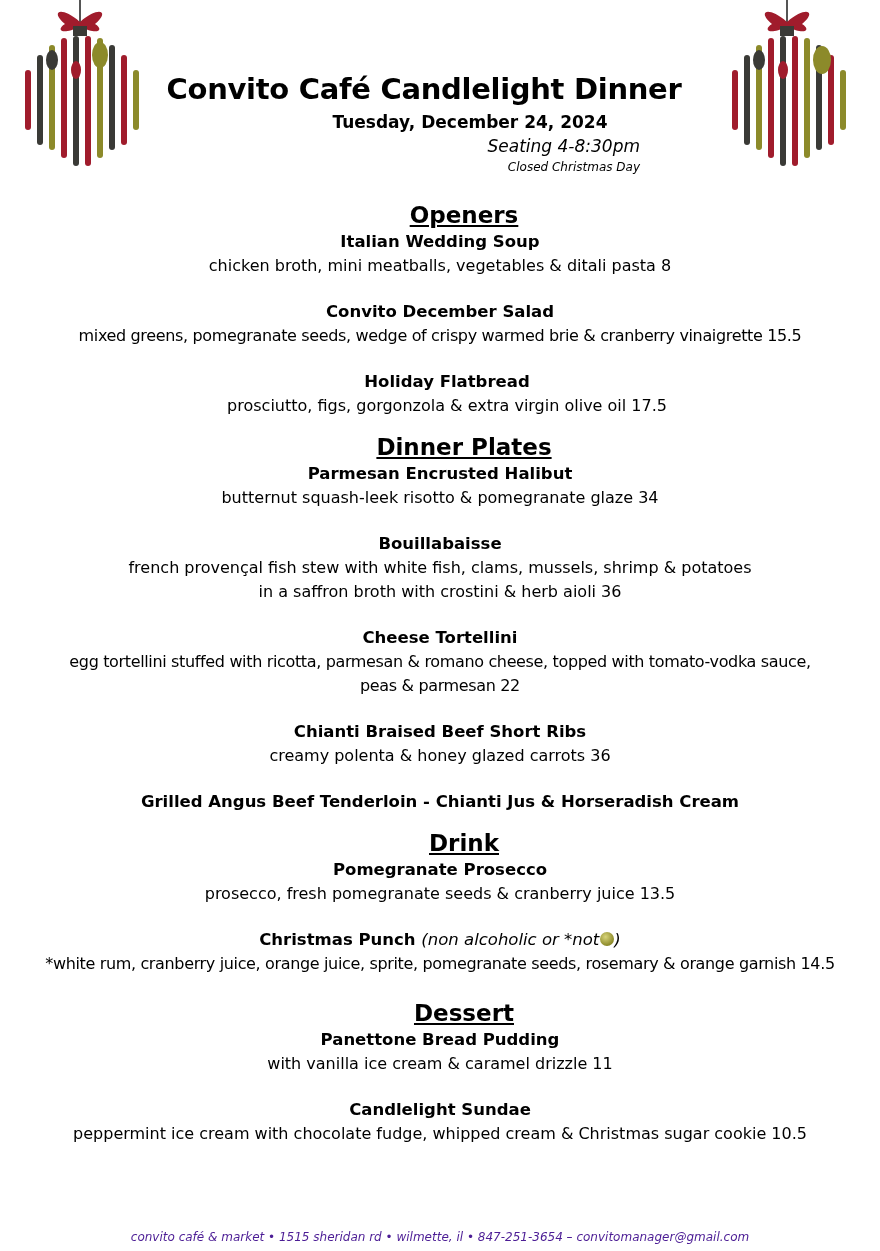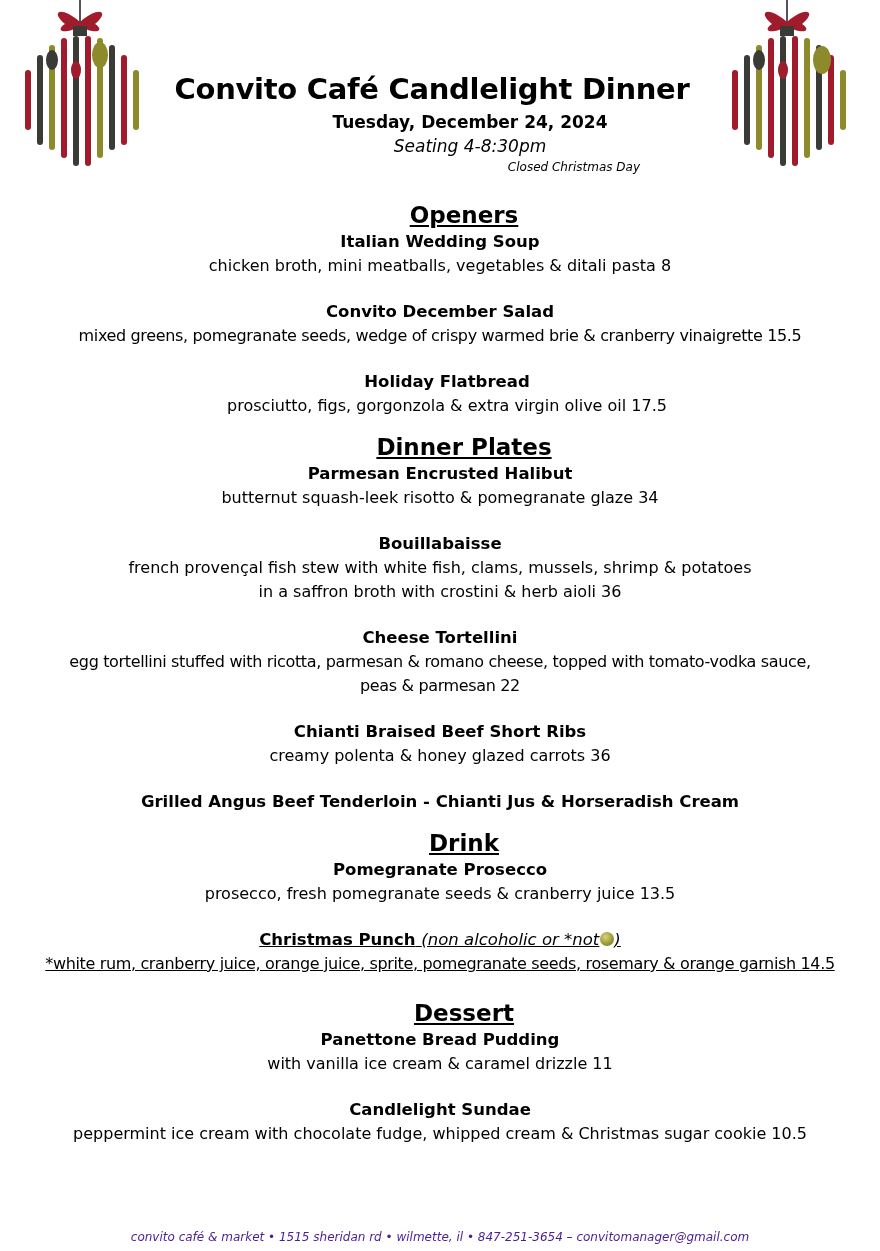"Convito Café Candlelight Dinner" .title { left: 172px -> 164px }
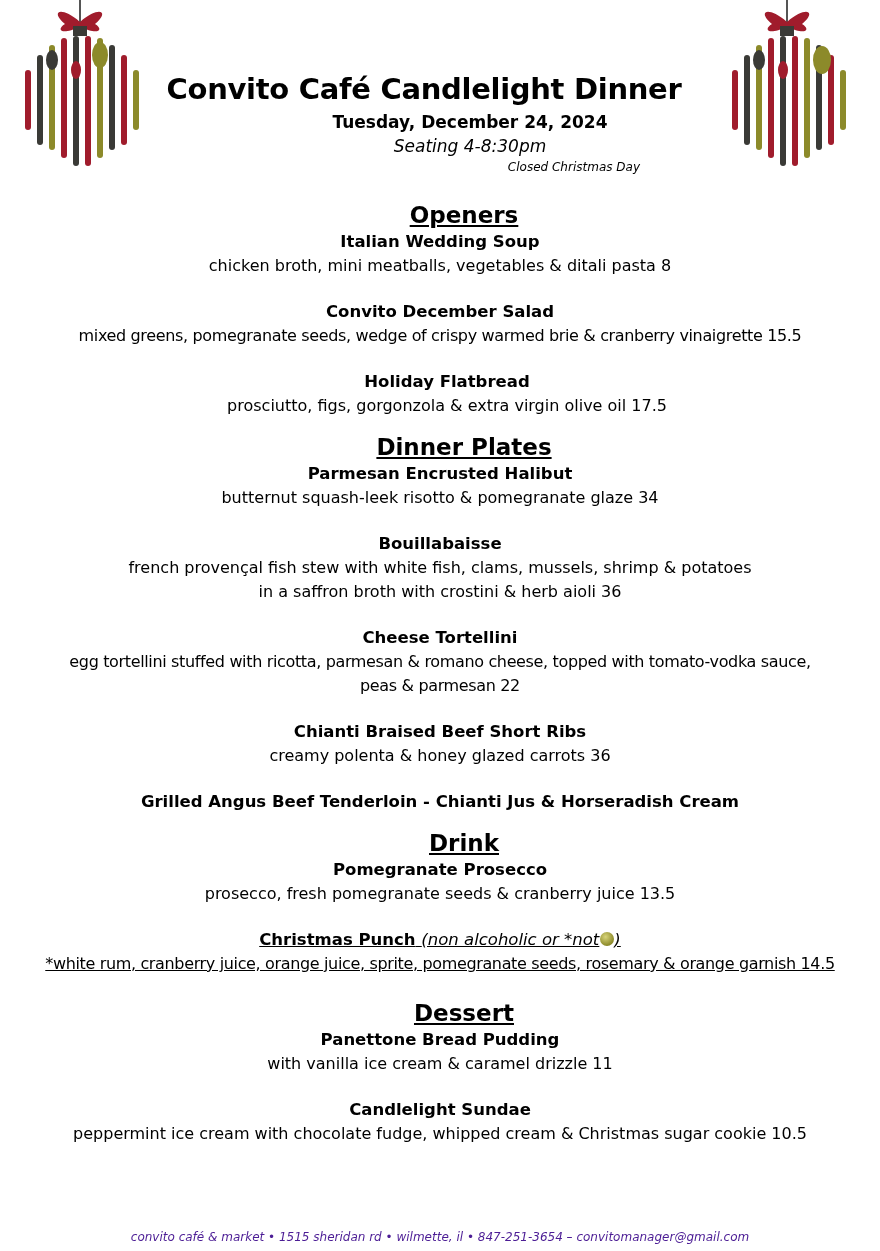"Seating 4-8:30pm" .seating { text-align: center -> right }
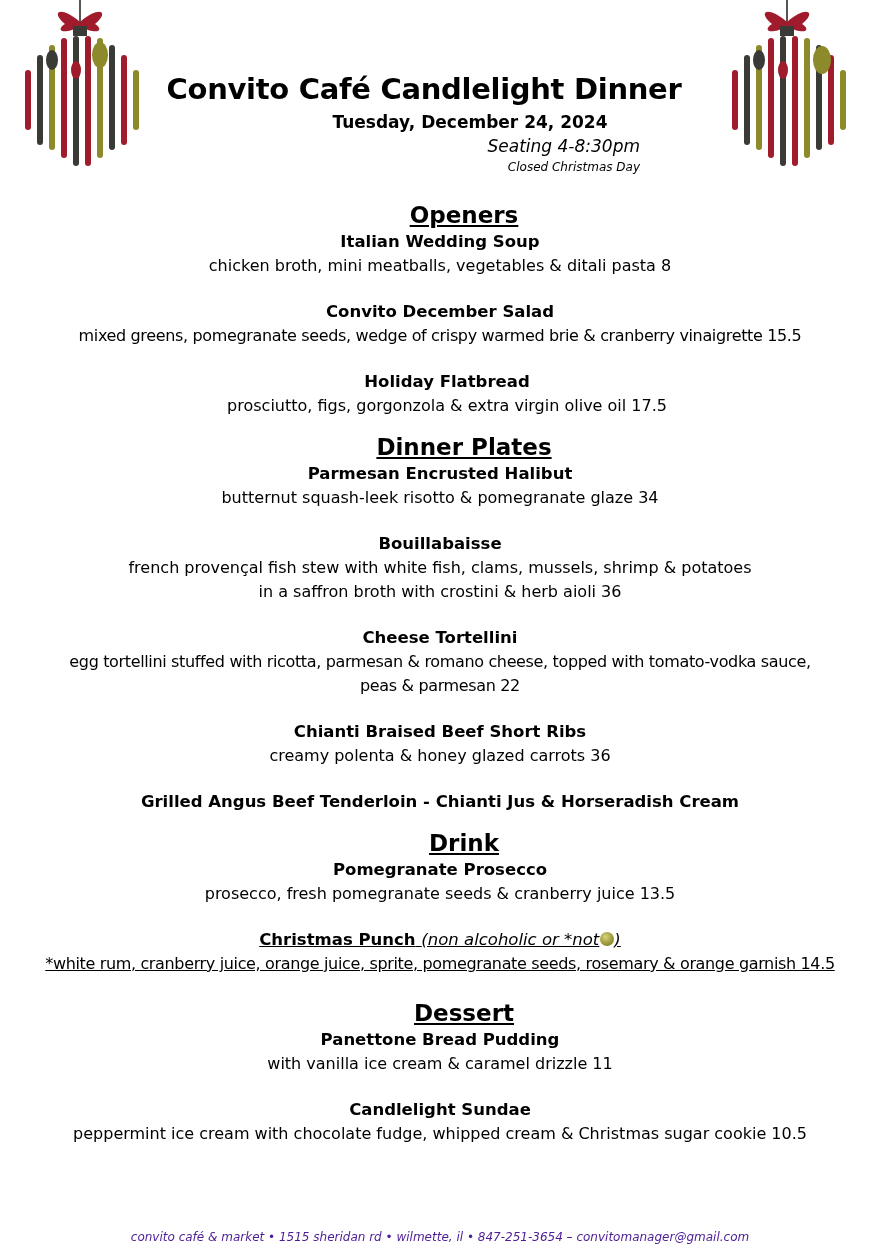"Christmas Punch (non alcoholic or" div.item { text-decoration: underline -> none }
